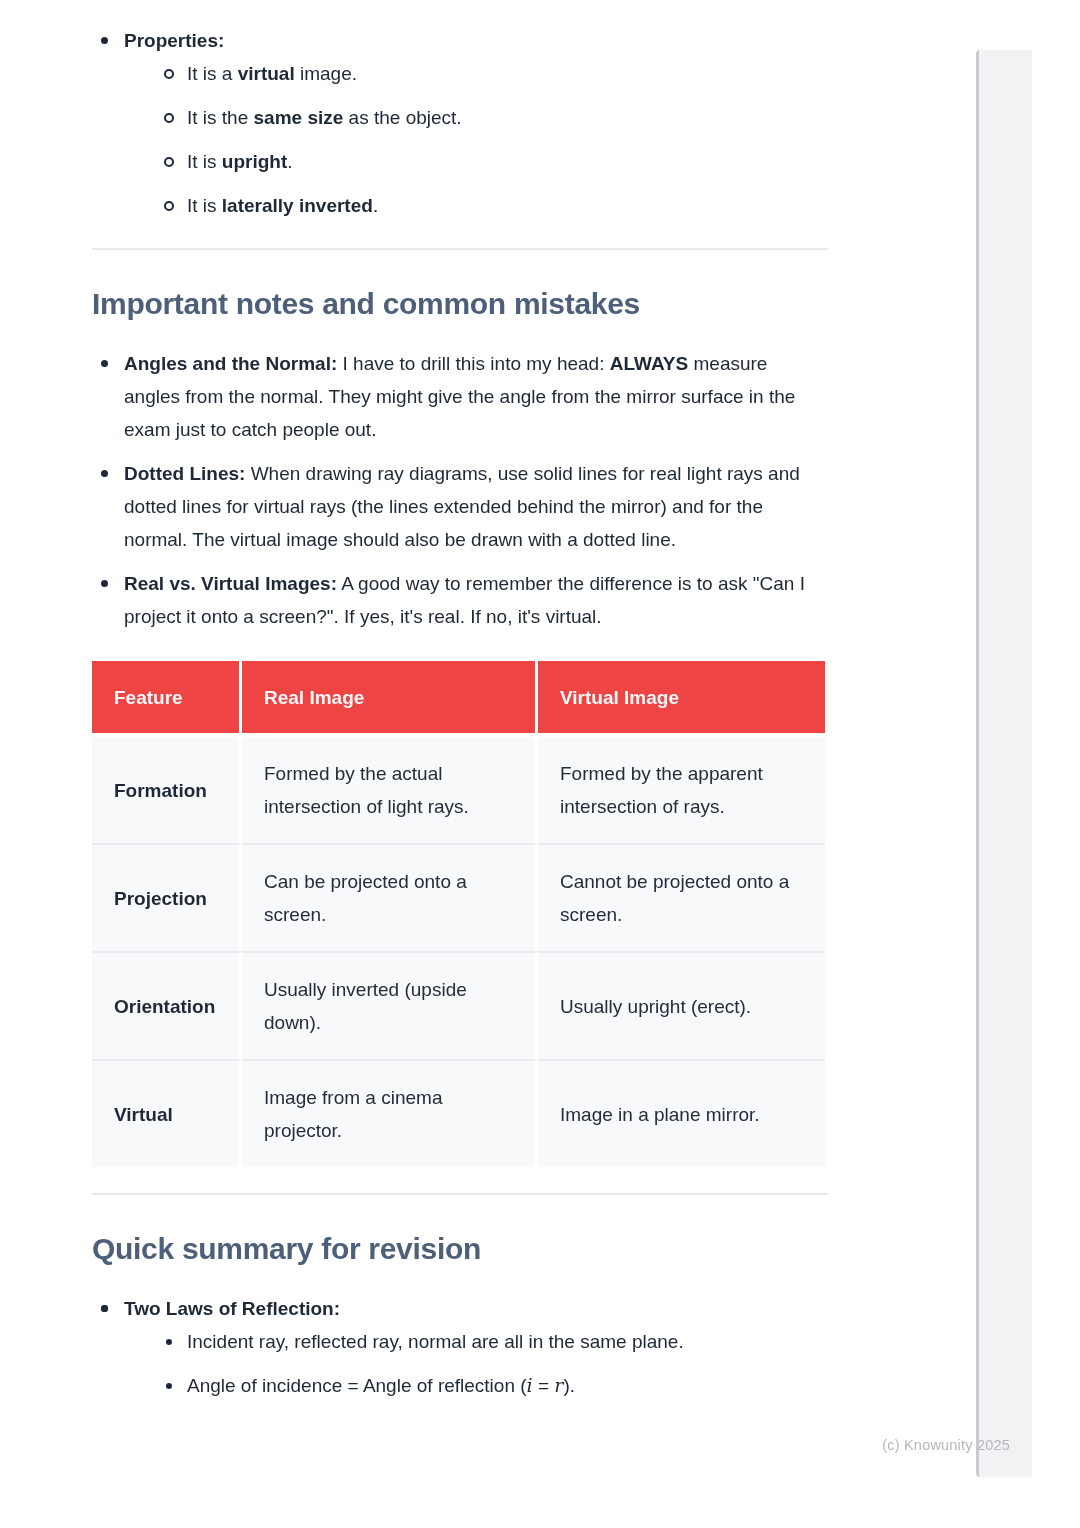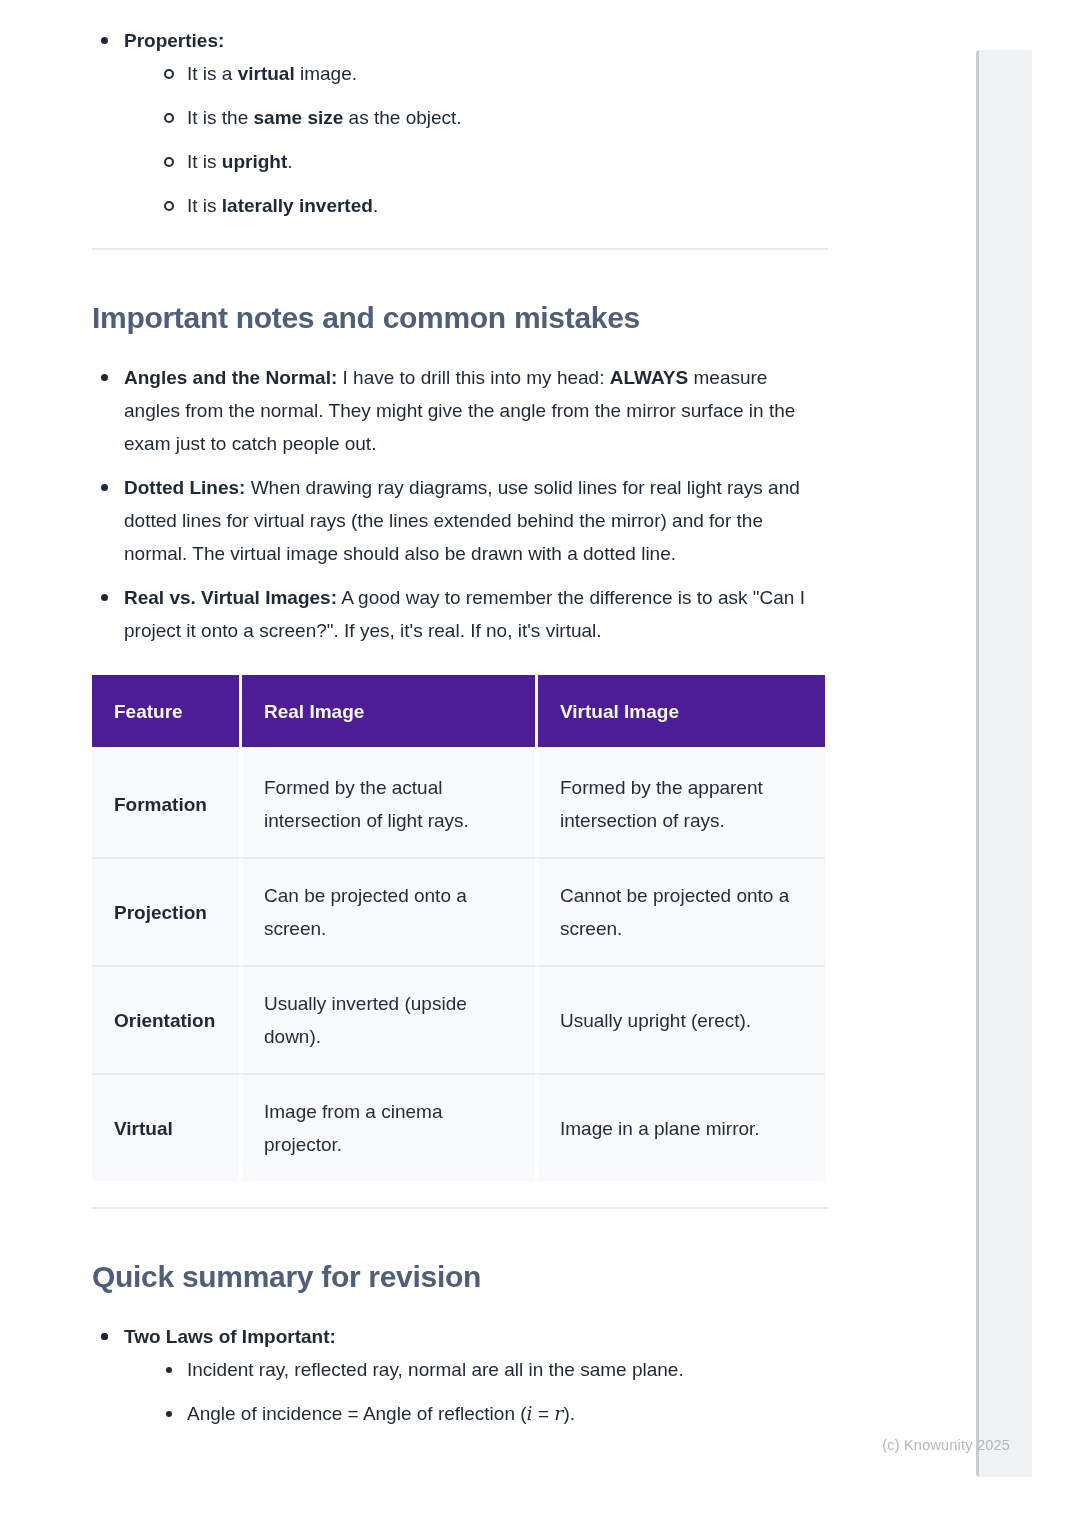"Important notes and common mistakes" h2.section-heading { margin: 49px 0 25px 0 -> 35px 0 25px 0 }
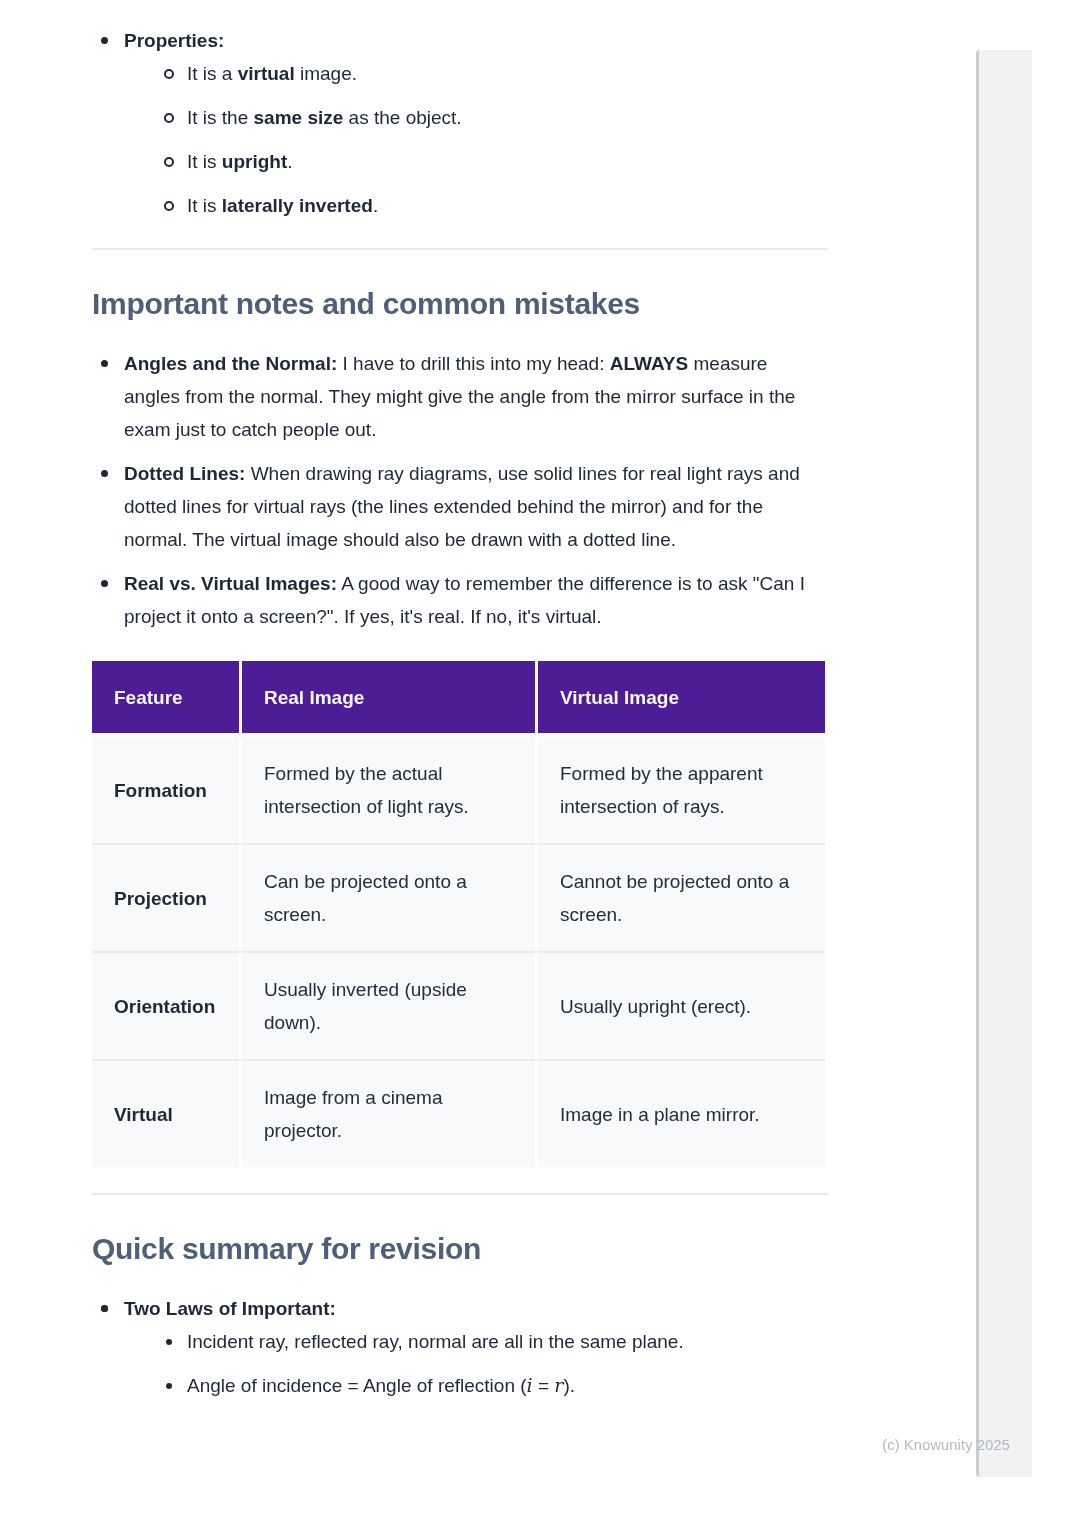"Feature" table.compare th { background: #4c1d95 -> #ef4444 }
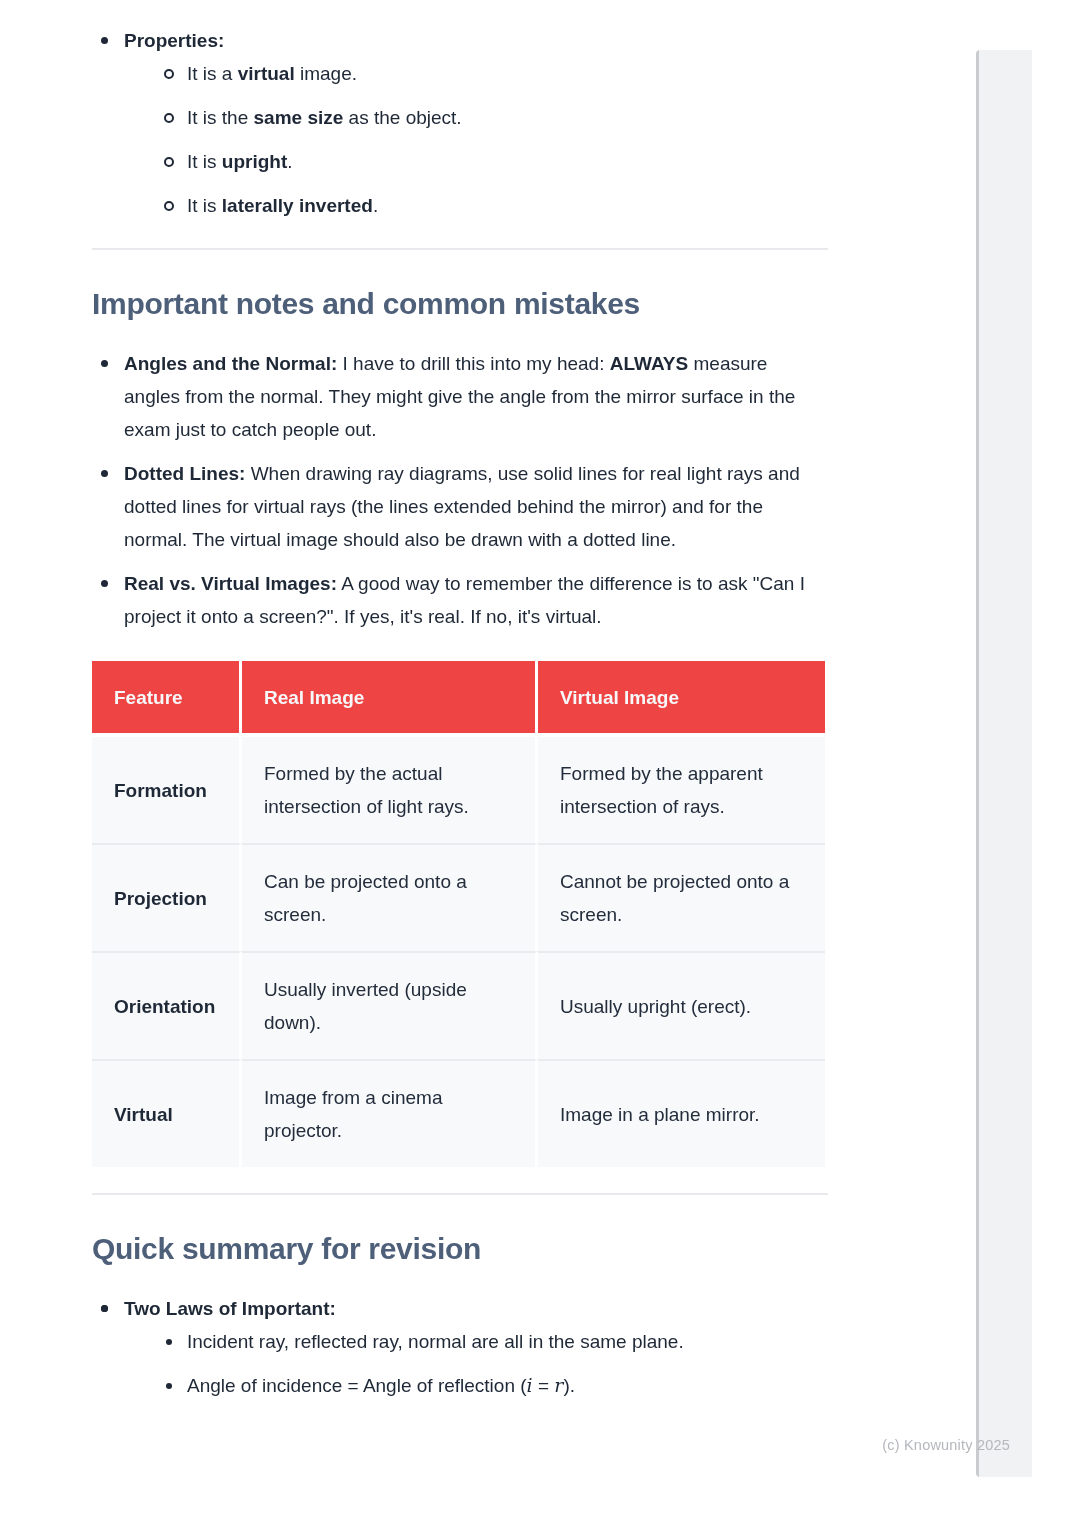"Two Laws of Important:" span.b { text: Important -> Reflection }
